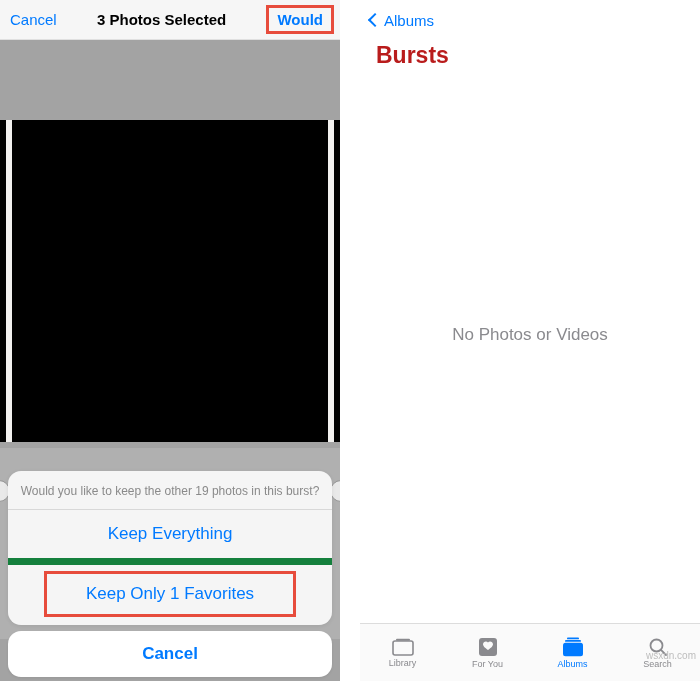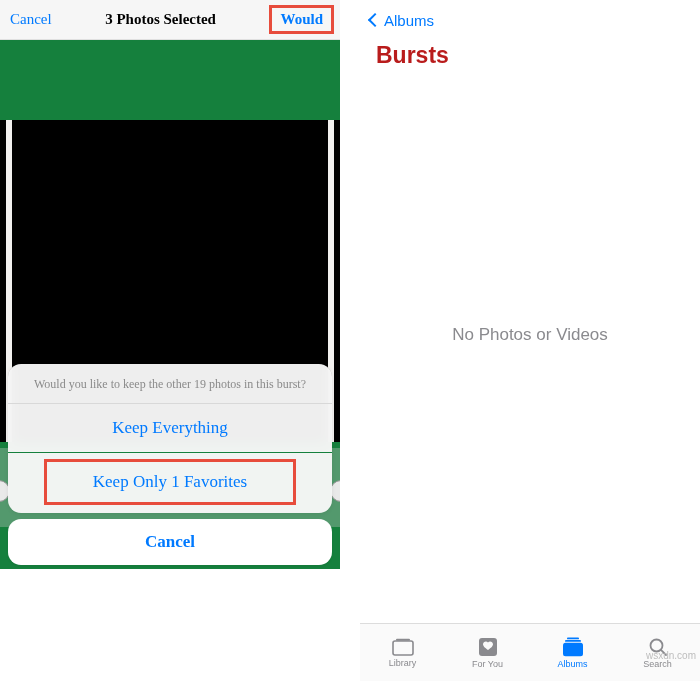"Cancel" .left { background: #15803d -> #a3a3a3; font-family: Liberation Serif, serif -> none; height: 569px -> 681px }
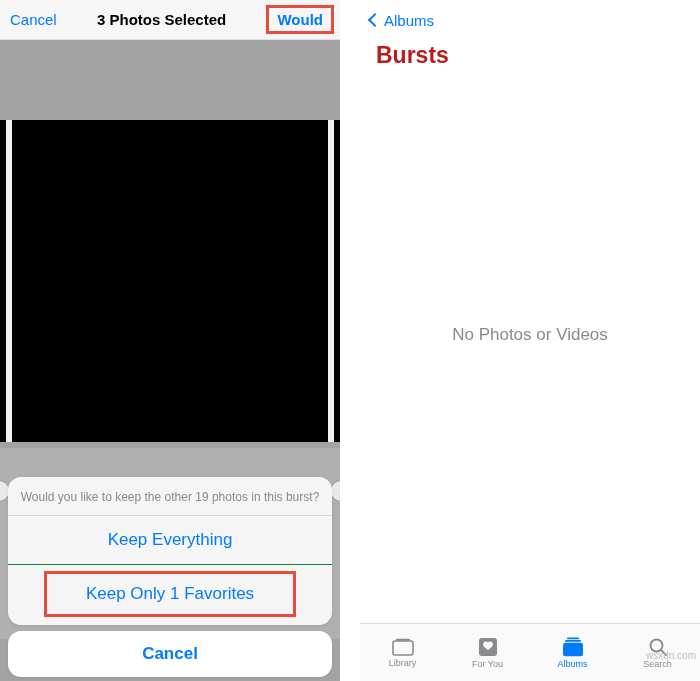"Keep Everything" .sheet-btn { border-bottom: 1px solid #15803d -> 7px solid #15803d }
